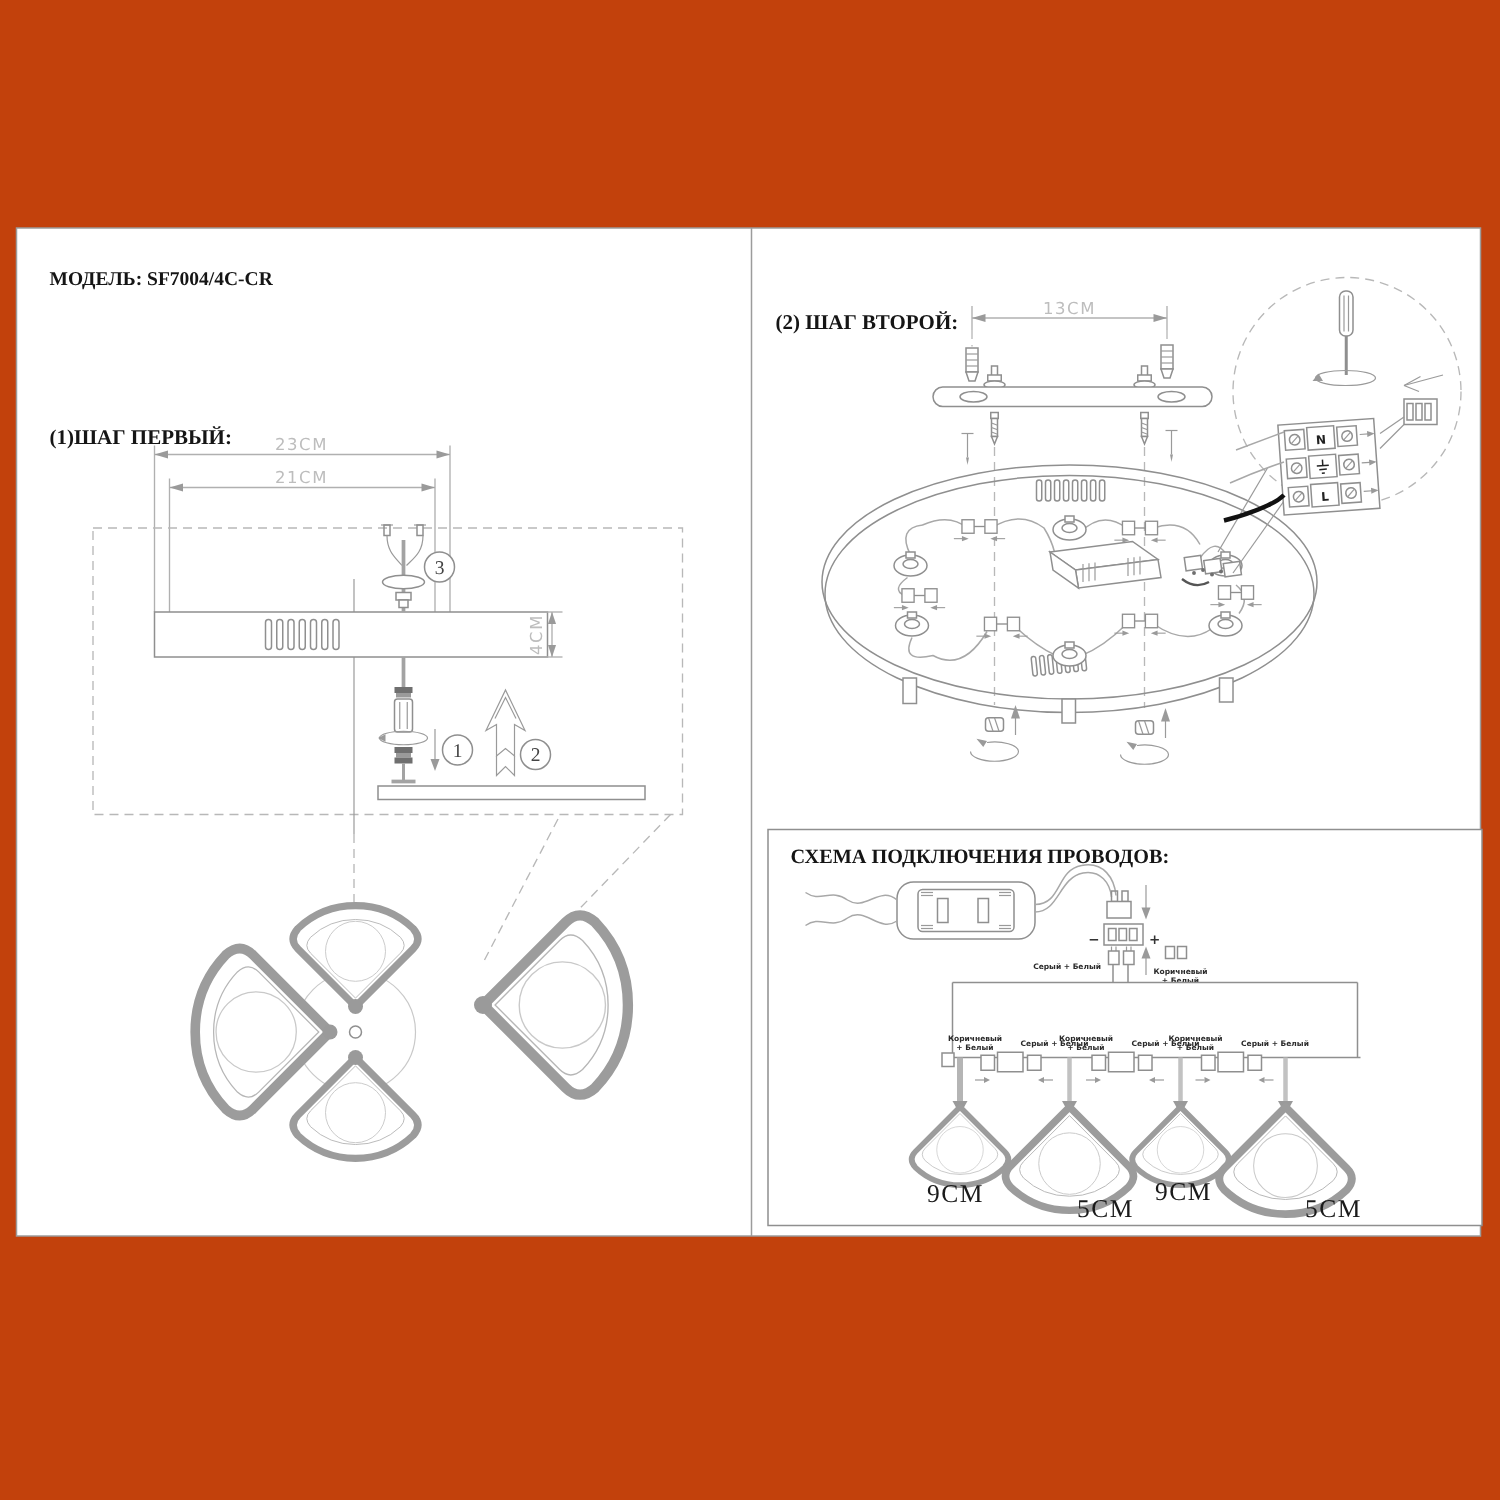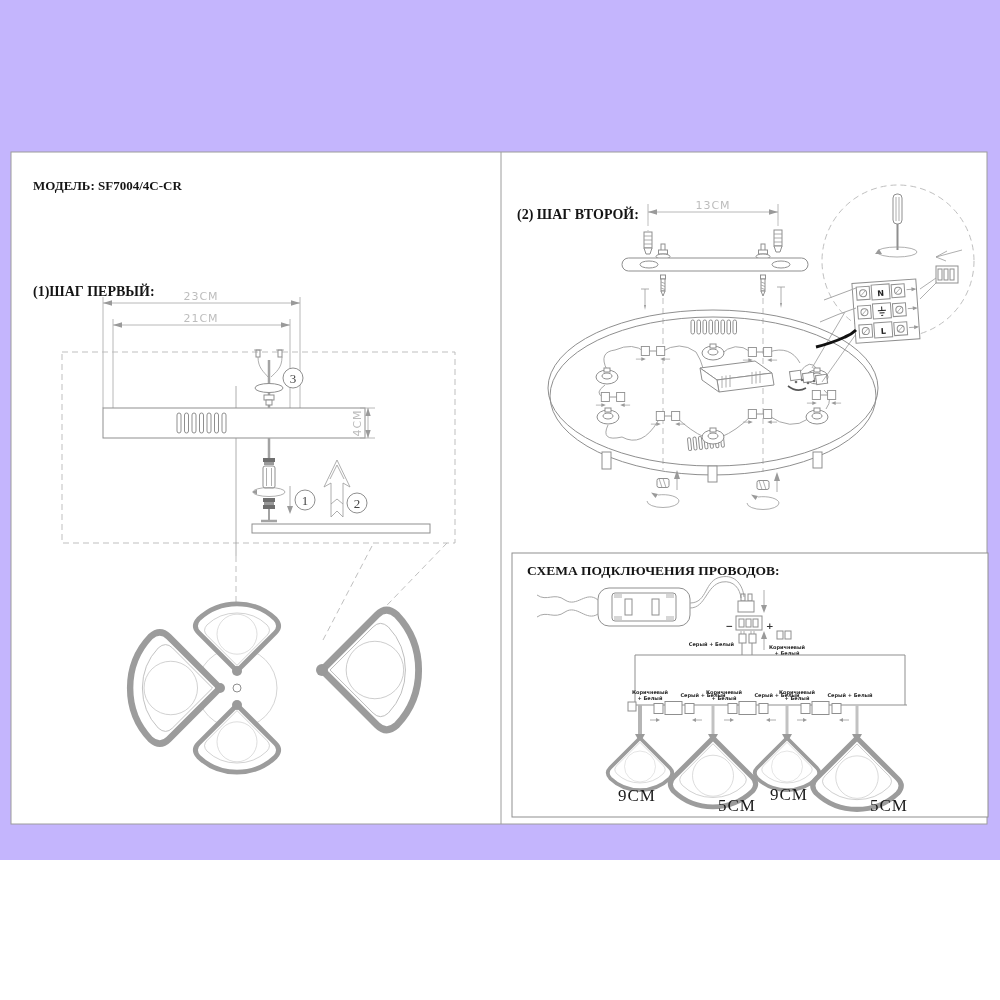"МОДЕЛЬ: SF7004/4C-CR" #page { background: #c4b5fd -> #c2410c; height: 860px -> 1000px }
